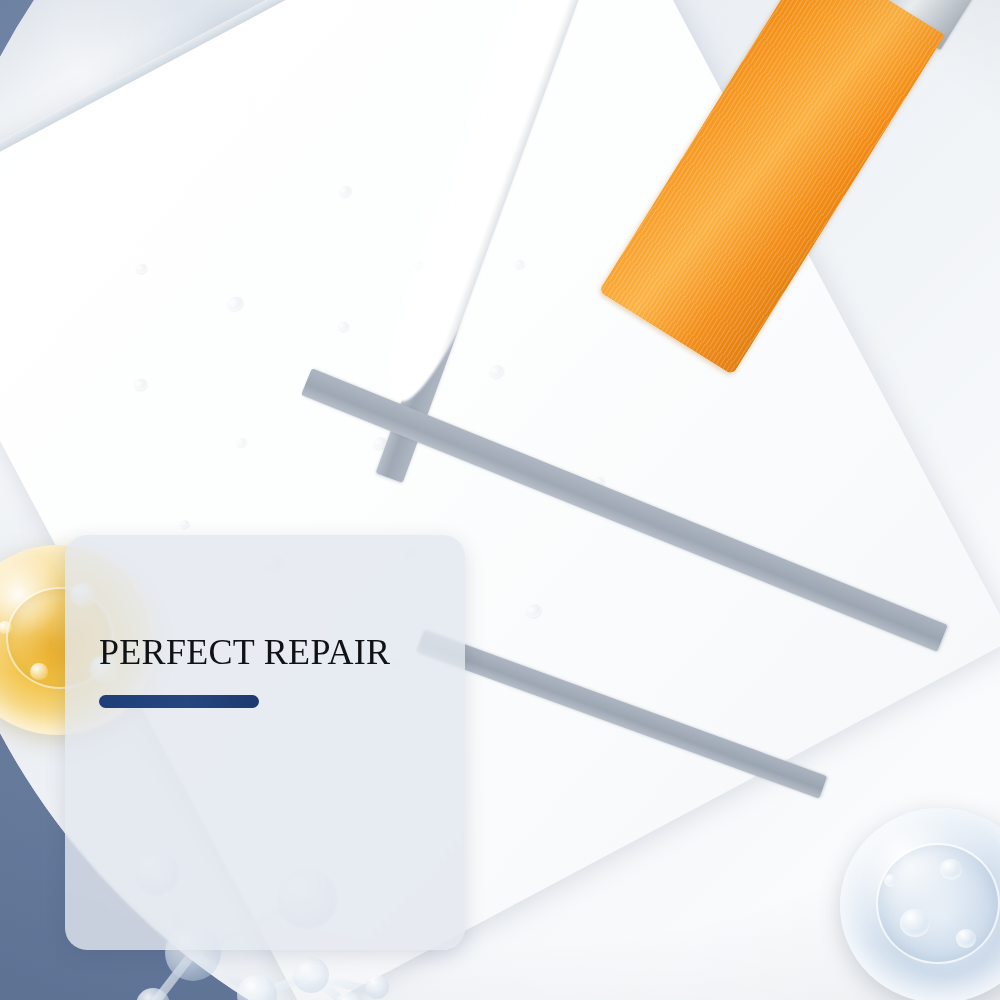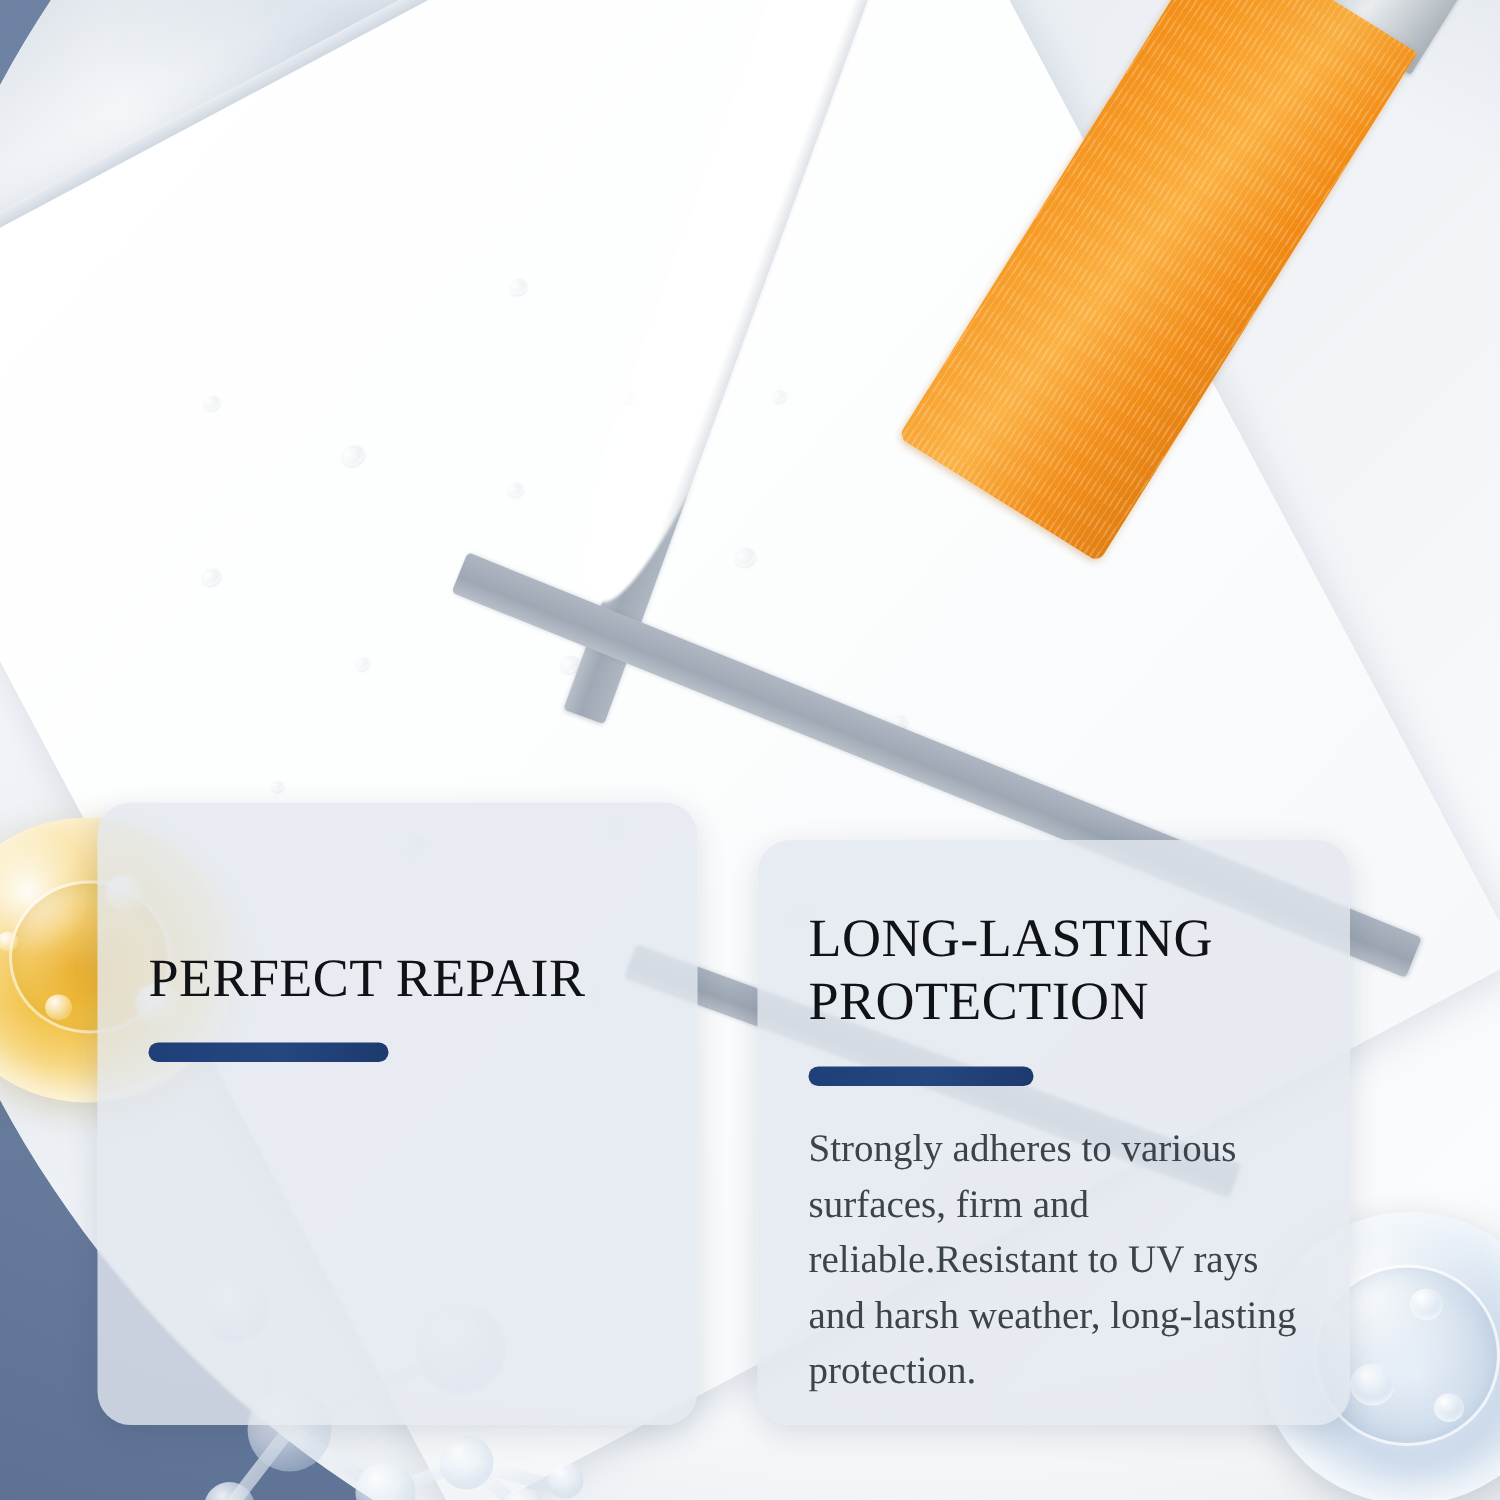"LONG-LASTING" div.card { html: <div> <div> <div>LONG-LASTING PROTECTION</div> <div></div> <div>Strongly adheres to various surfaces, firm and reliable.Resistant to UV rays and harsh weather, long-lasting protection.</div> </div> </div> -> none }
